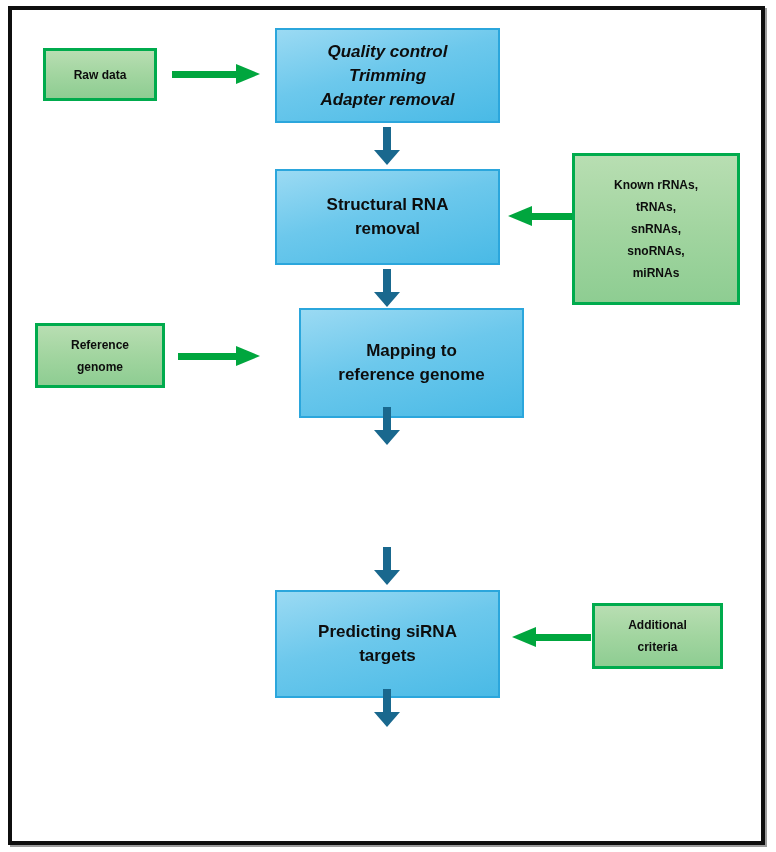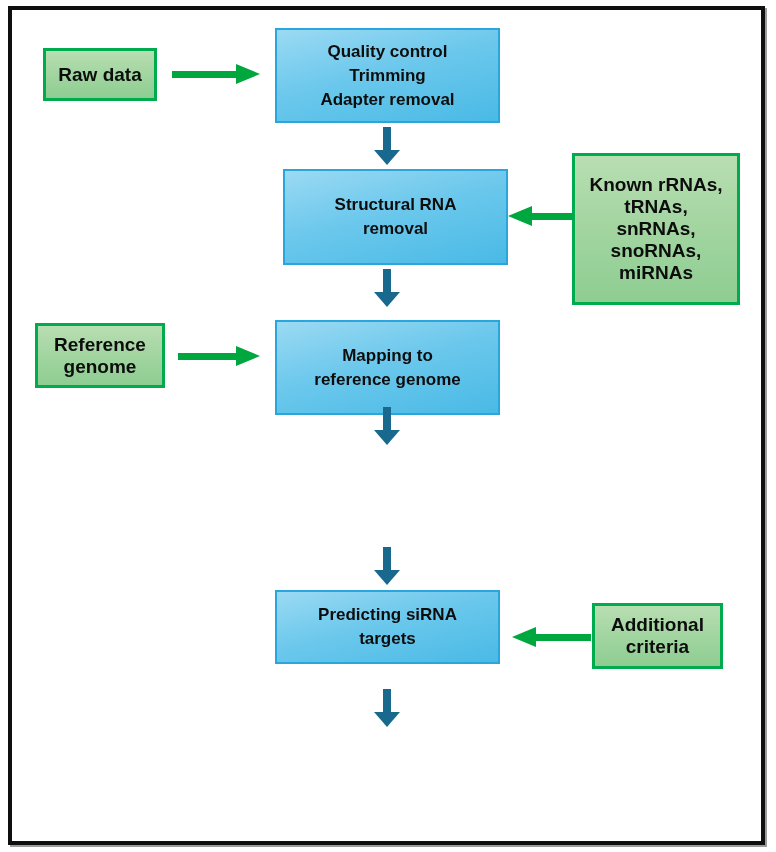"Quality control" .s1 { font-style: none -> italic }
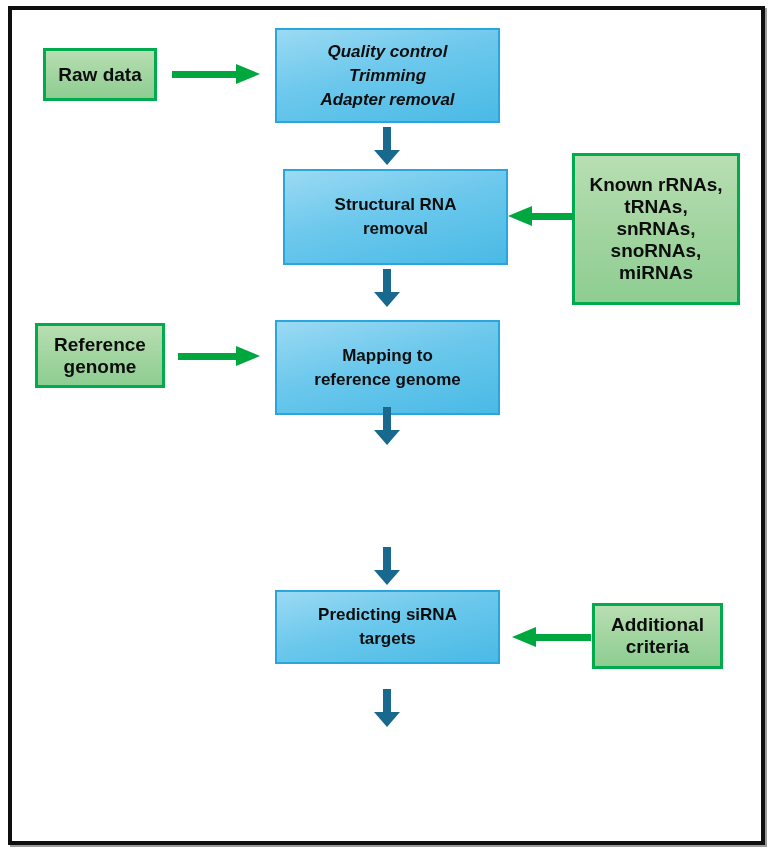"Raw data" .input-box { font-size: 19px -> 12px }
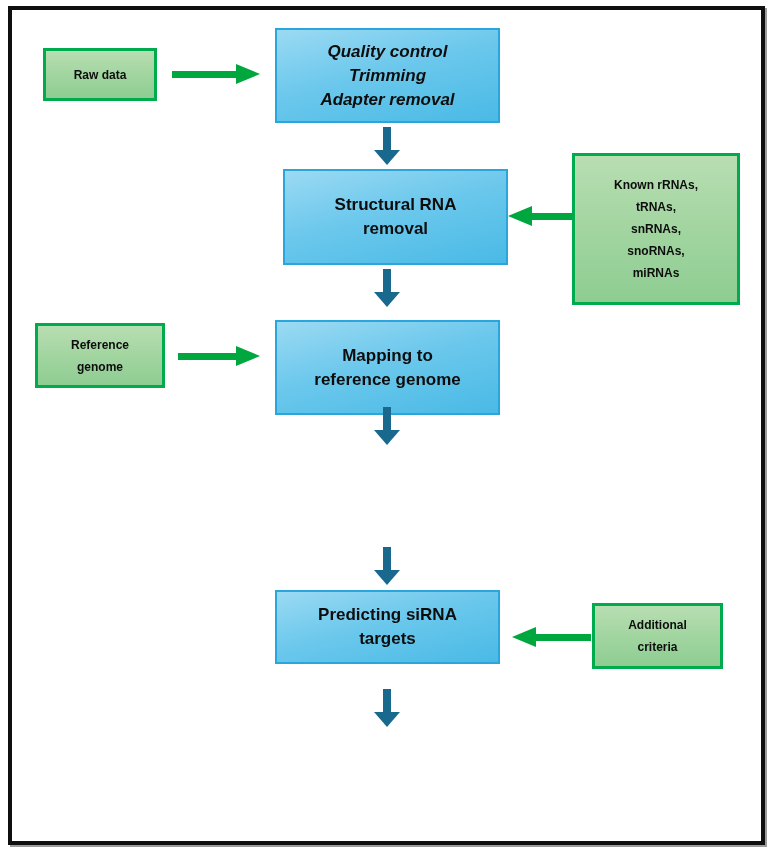"Structural RNA" .s2 { margin-left: 8px -> none }
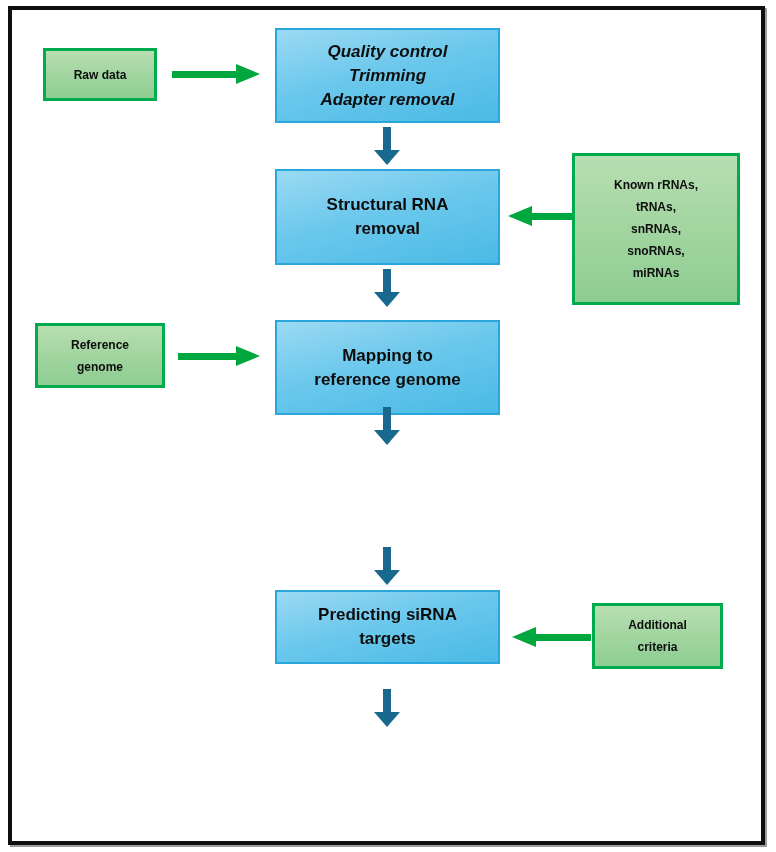"Mapping to" .s3 { height: 95px -> 110px; margin-left: none -> 24px; top: 320px -> 308px }
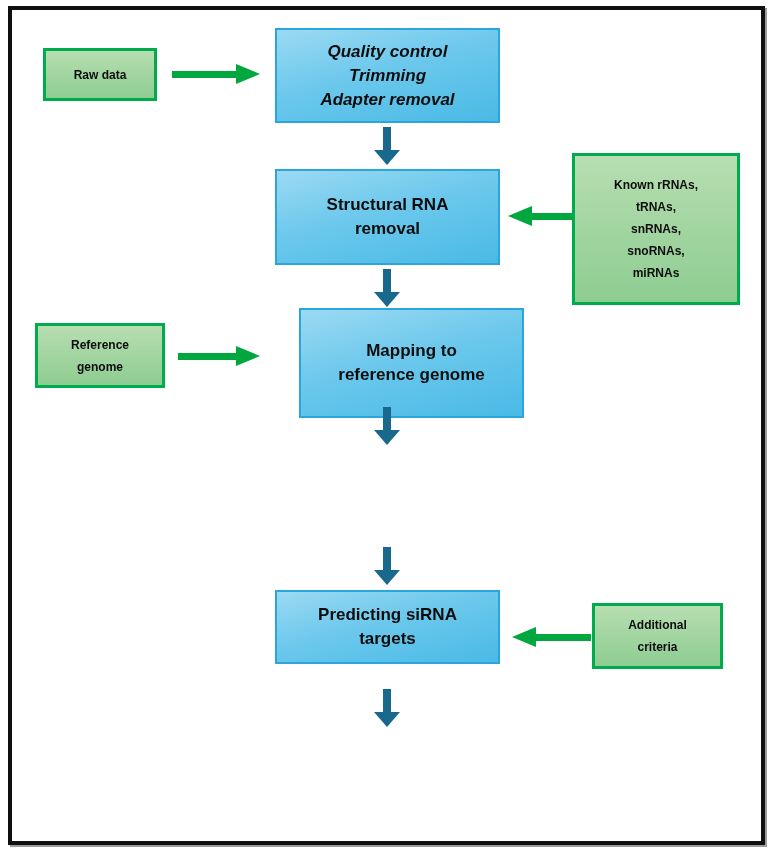"Predicting siRNA" .s5 { height: 74px -> 108px }
